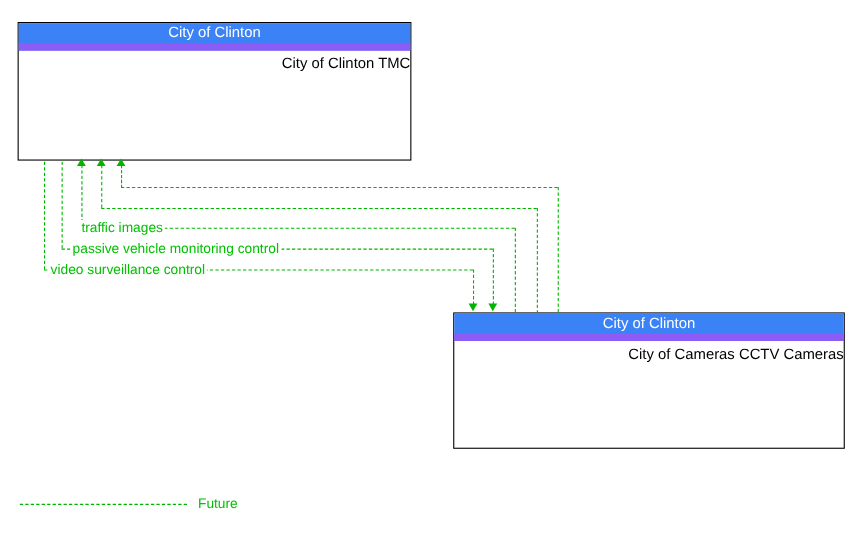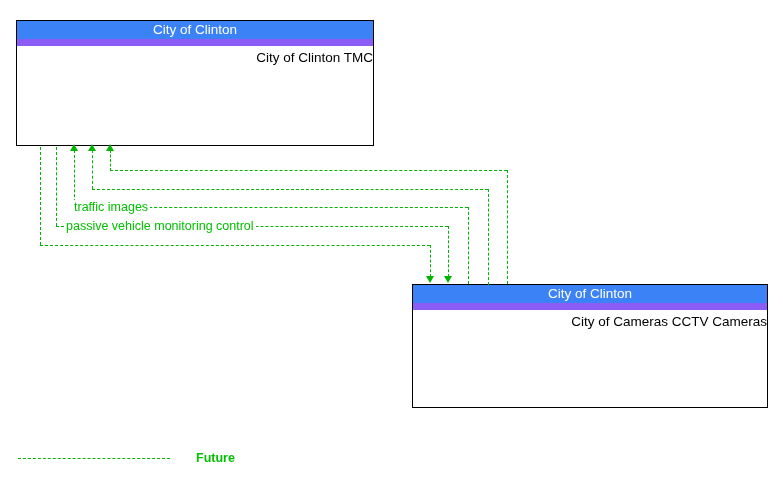"video surveillance control" div.flow-label { html: none -> <div>video surveillance control</div> }
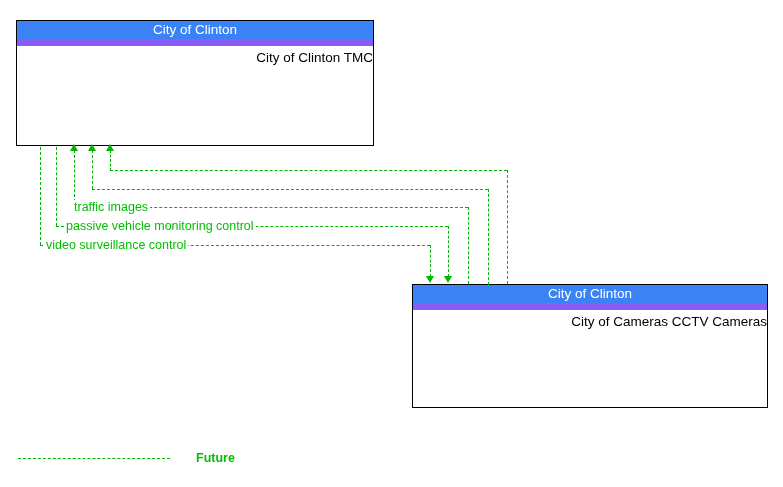"Future" div.legend-label { font-weight: bold -> none; left: 196px -> 180px }
